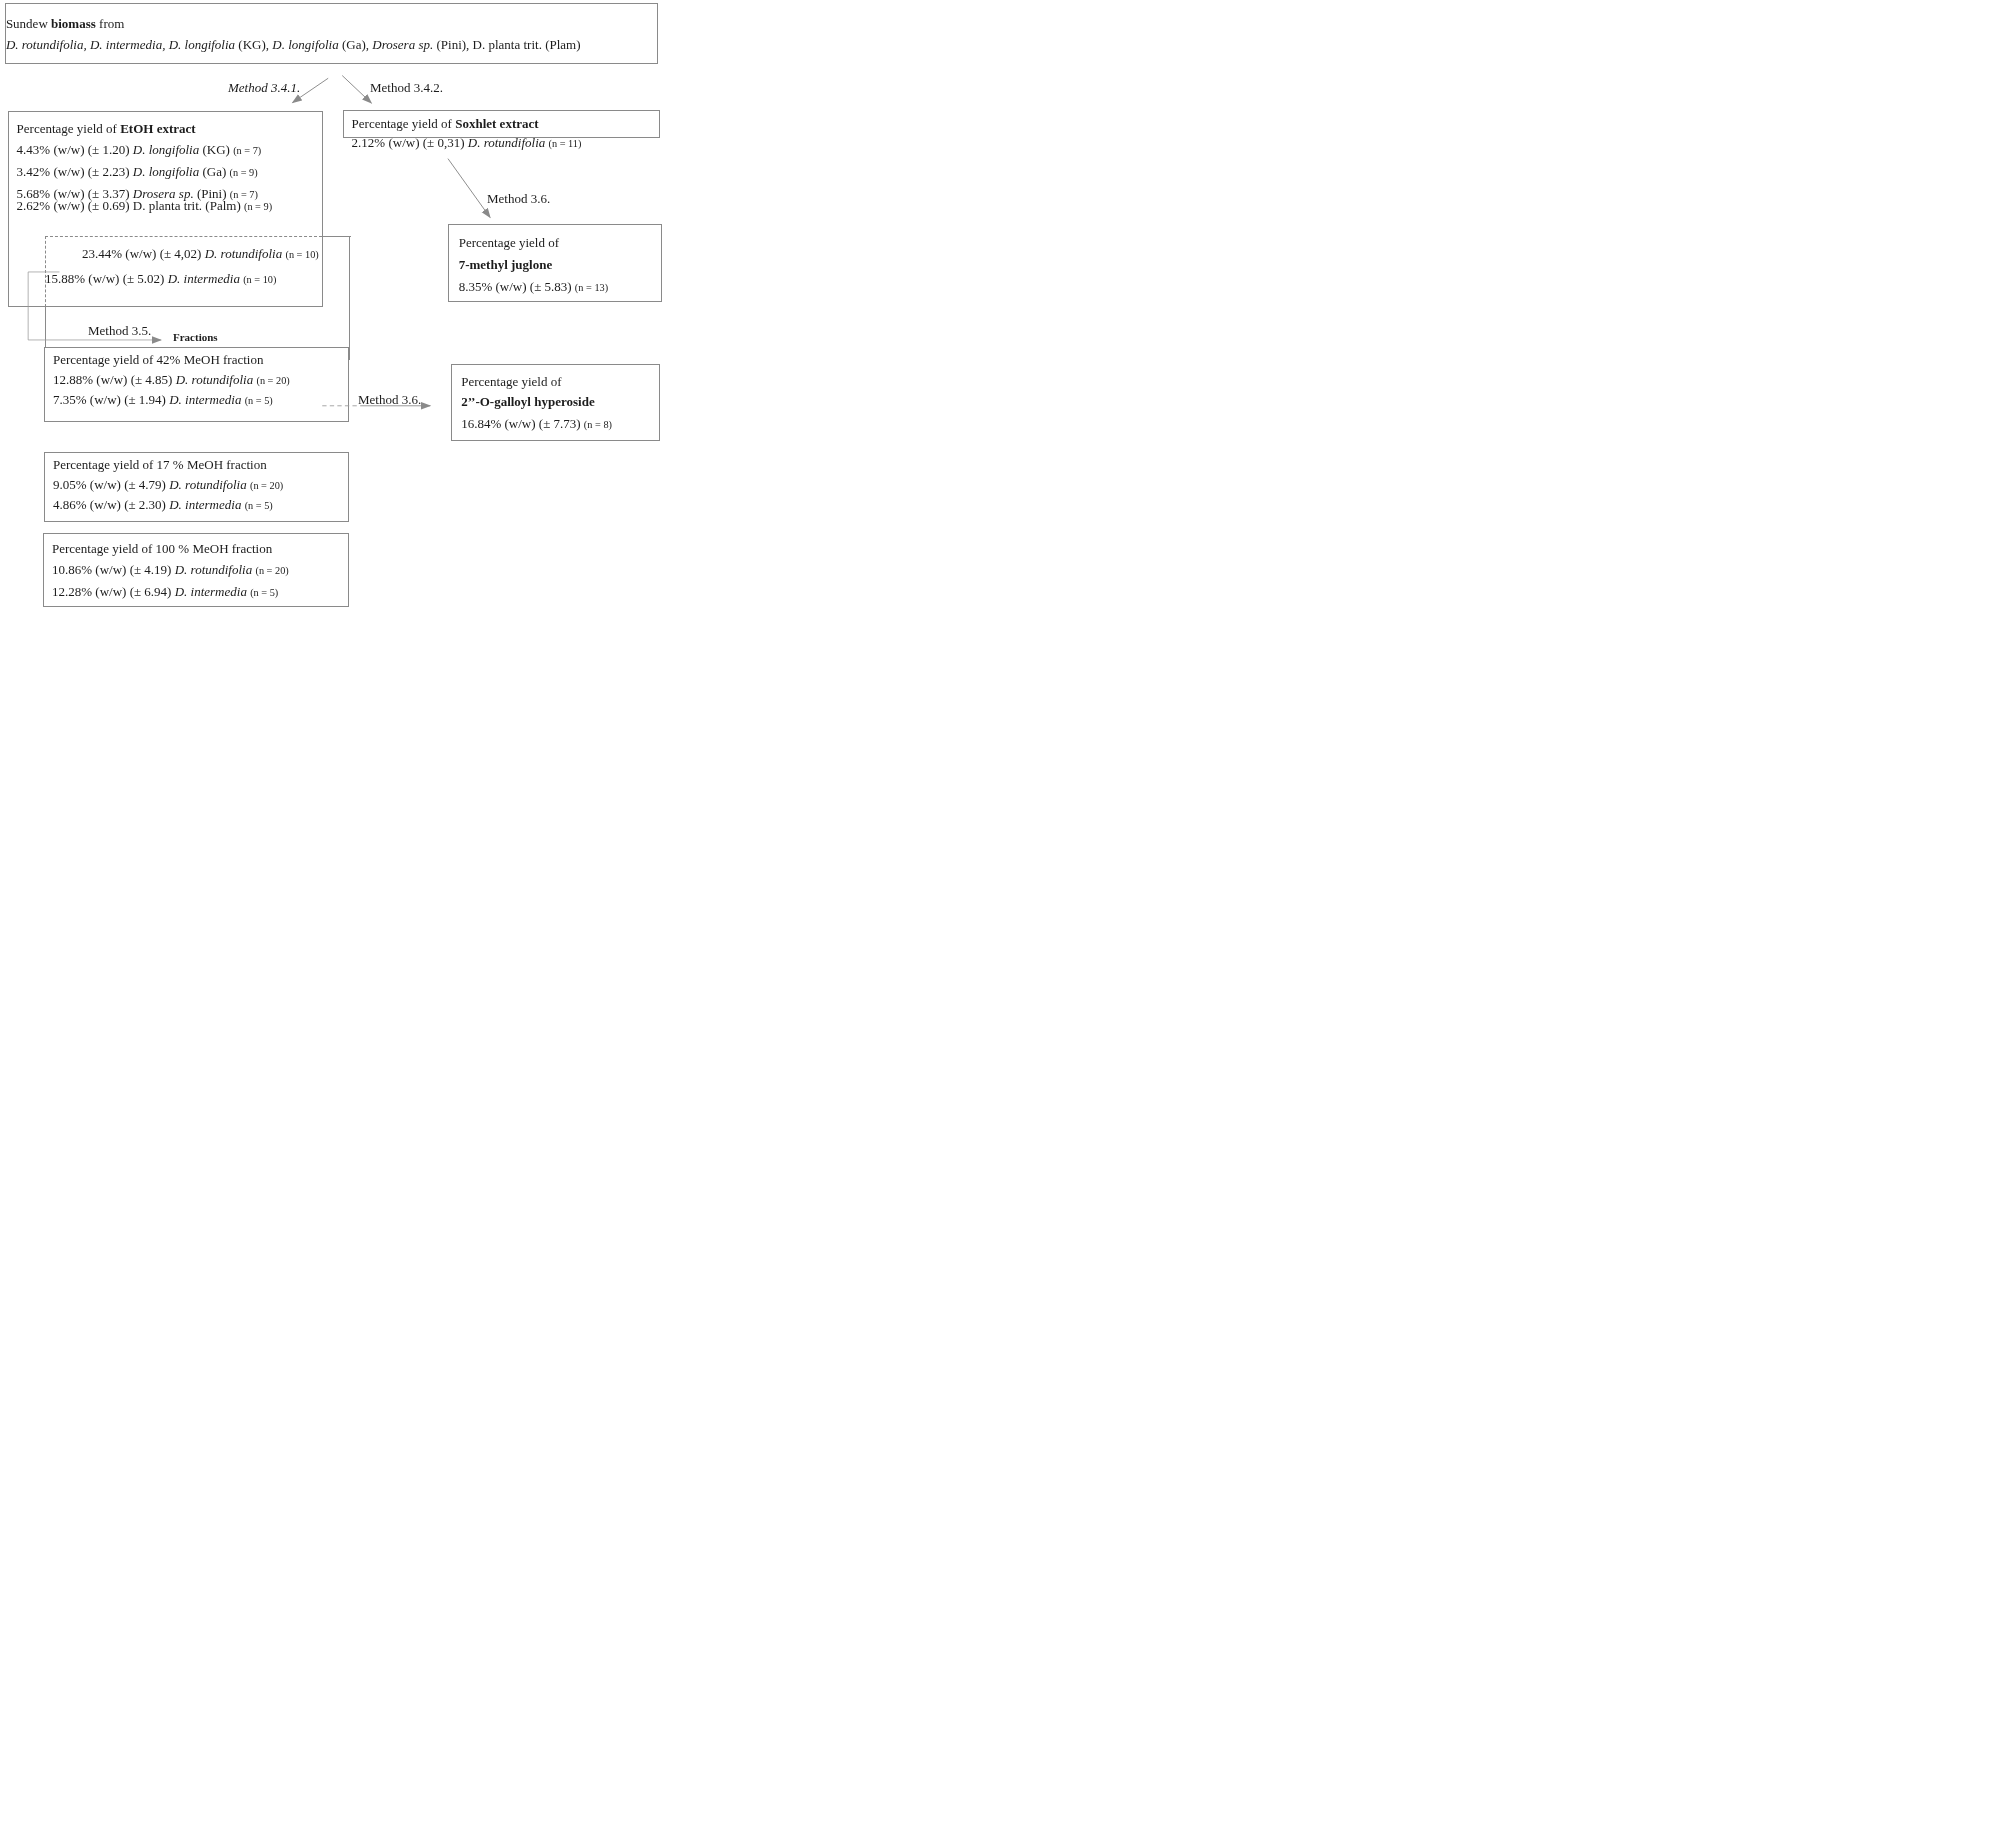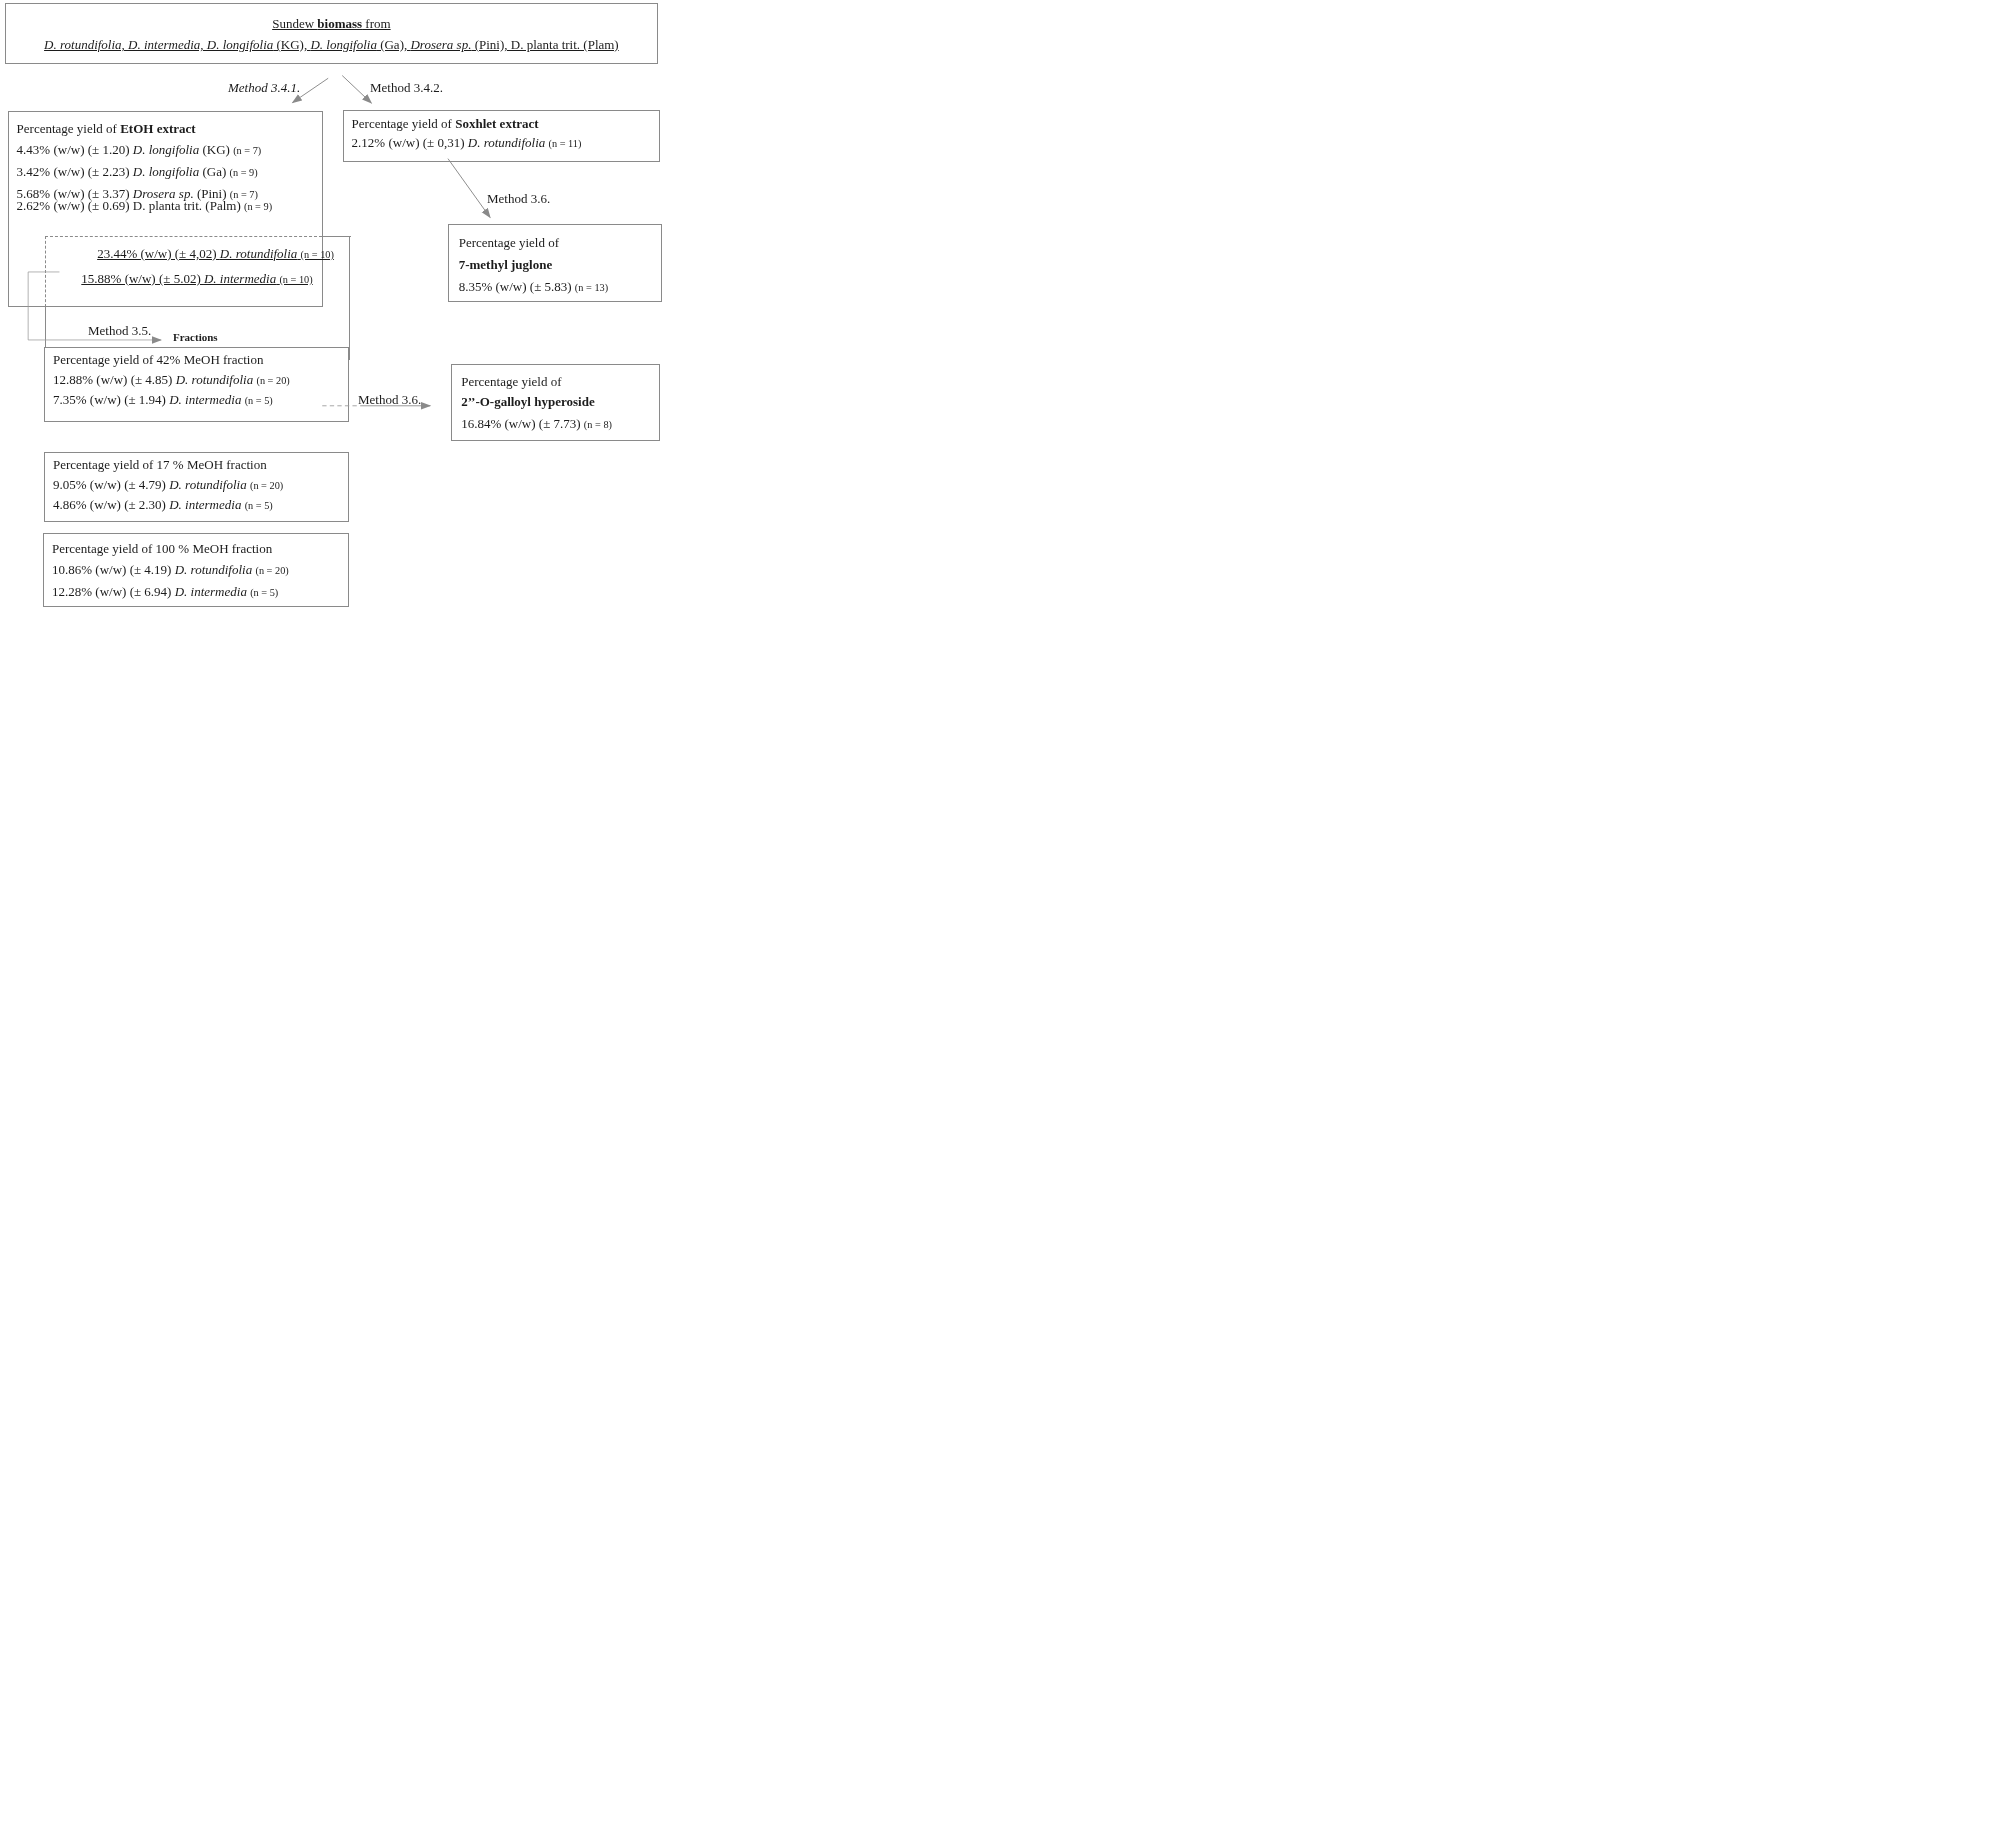"Sundew biomass from" .center { text-align: center -> left; text-decoration: underline -> none }
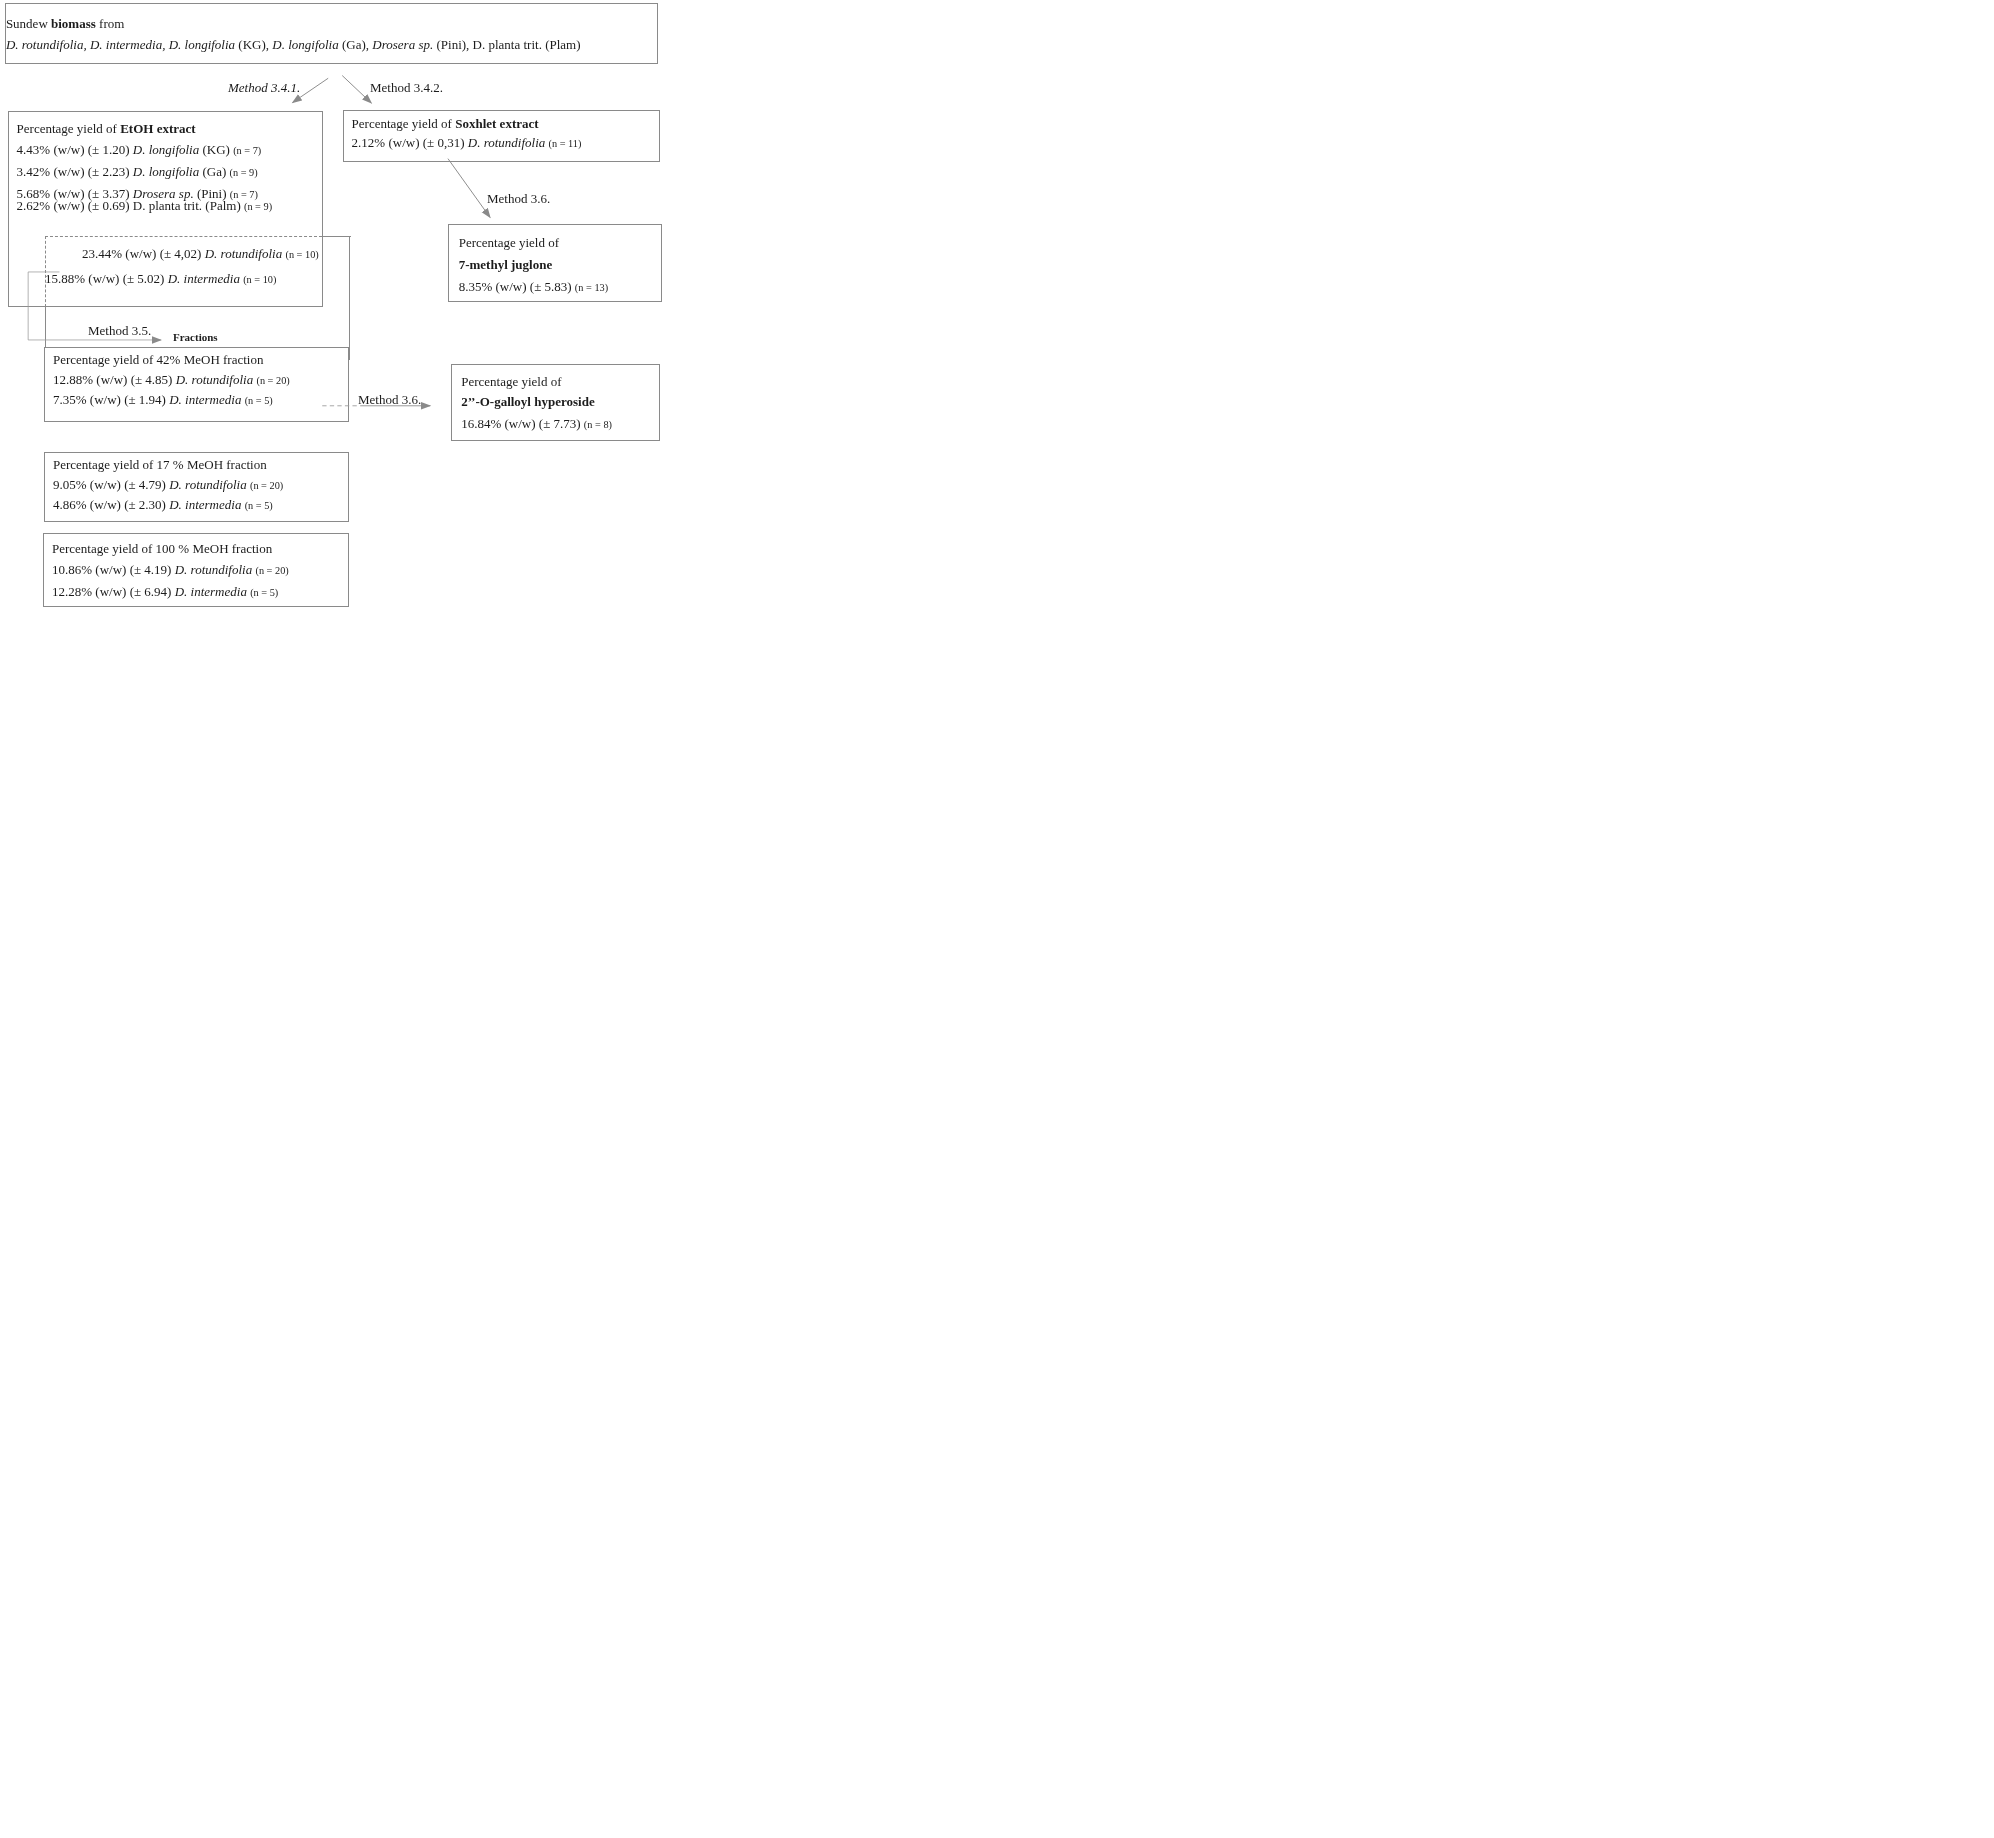"Percentage yield of Soxhlet extract" div.box { height: 52px -> 28px }
